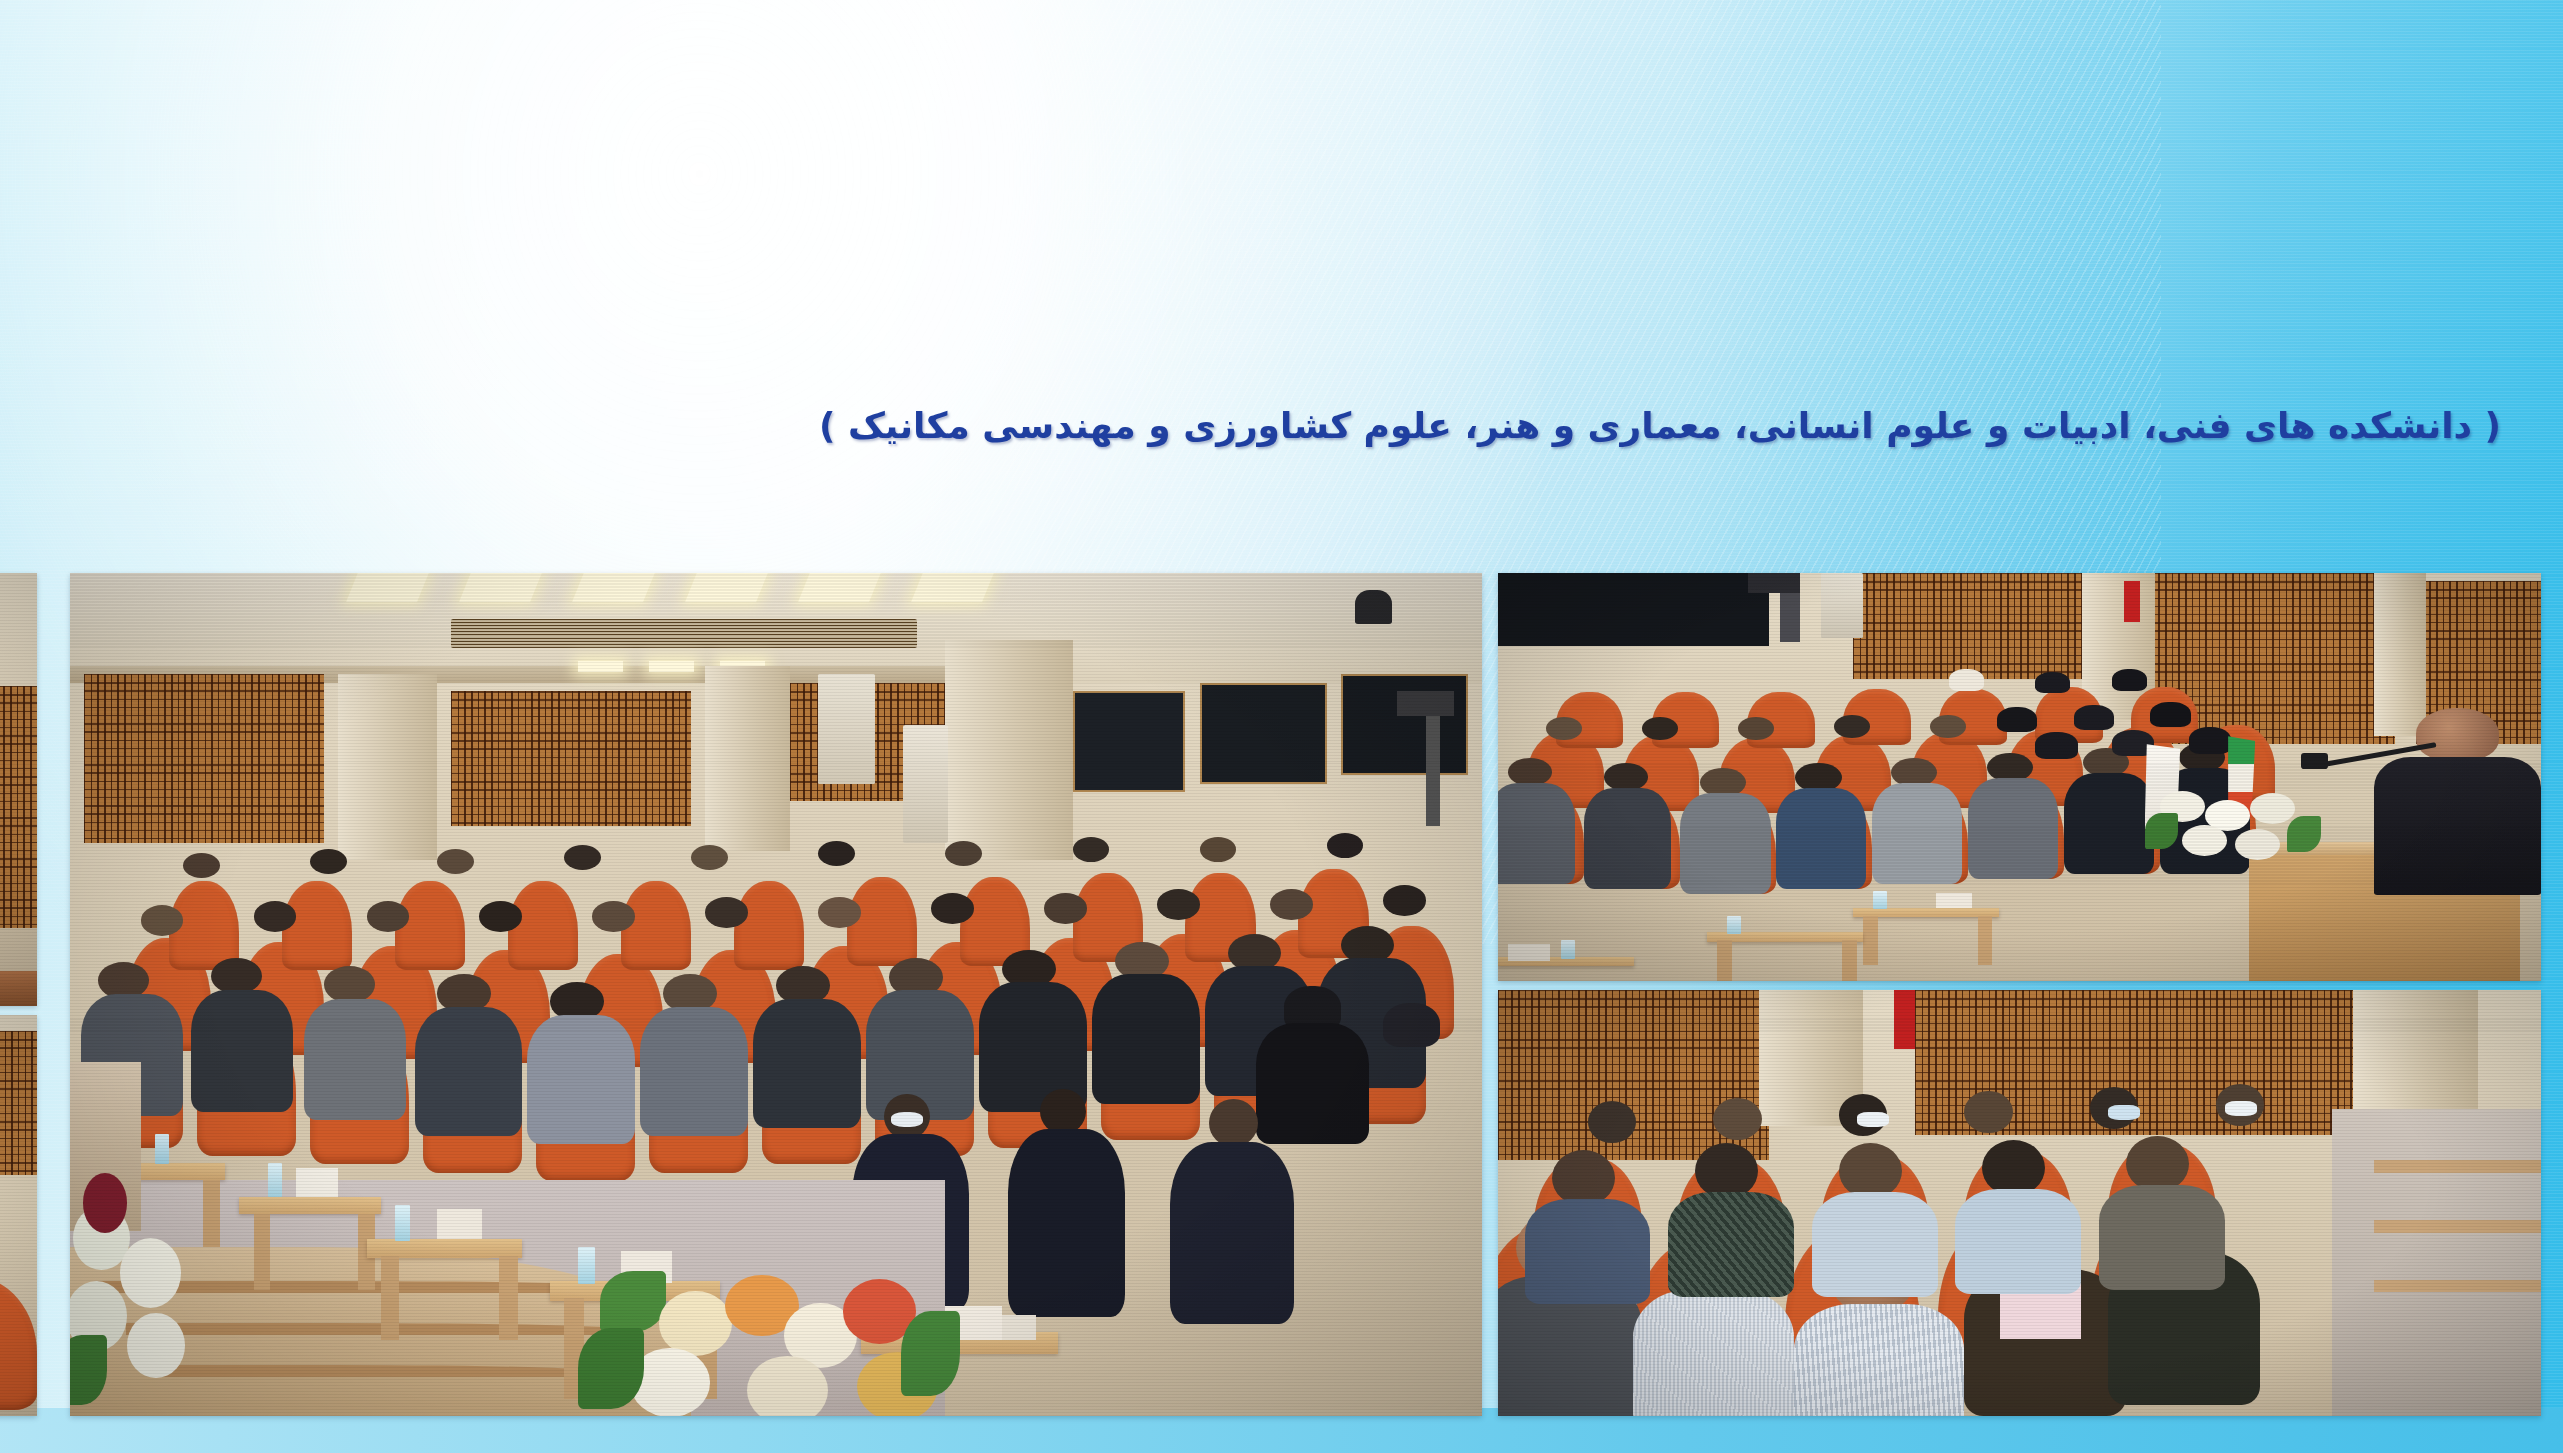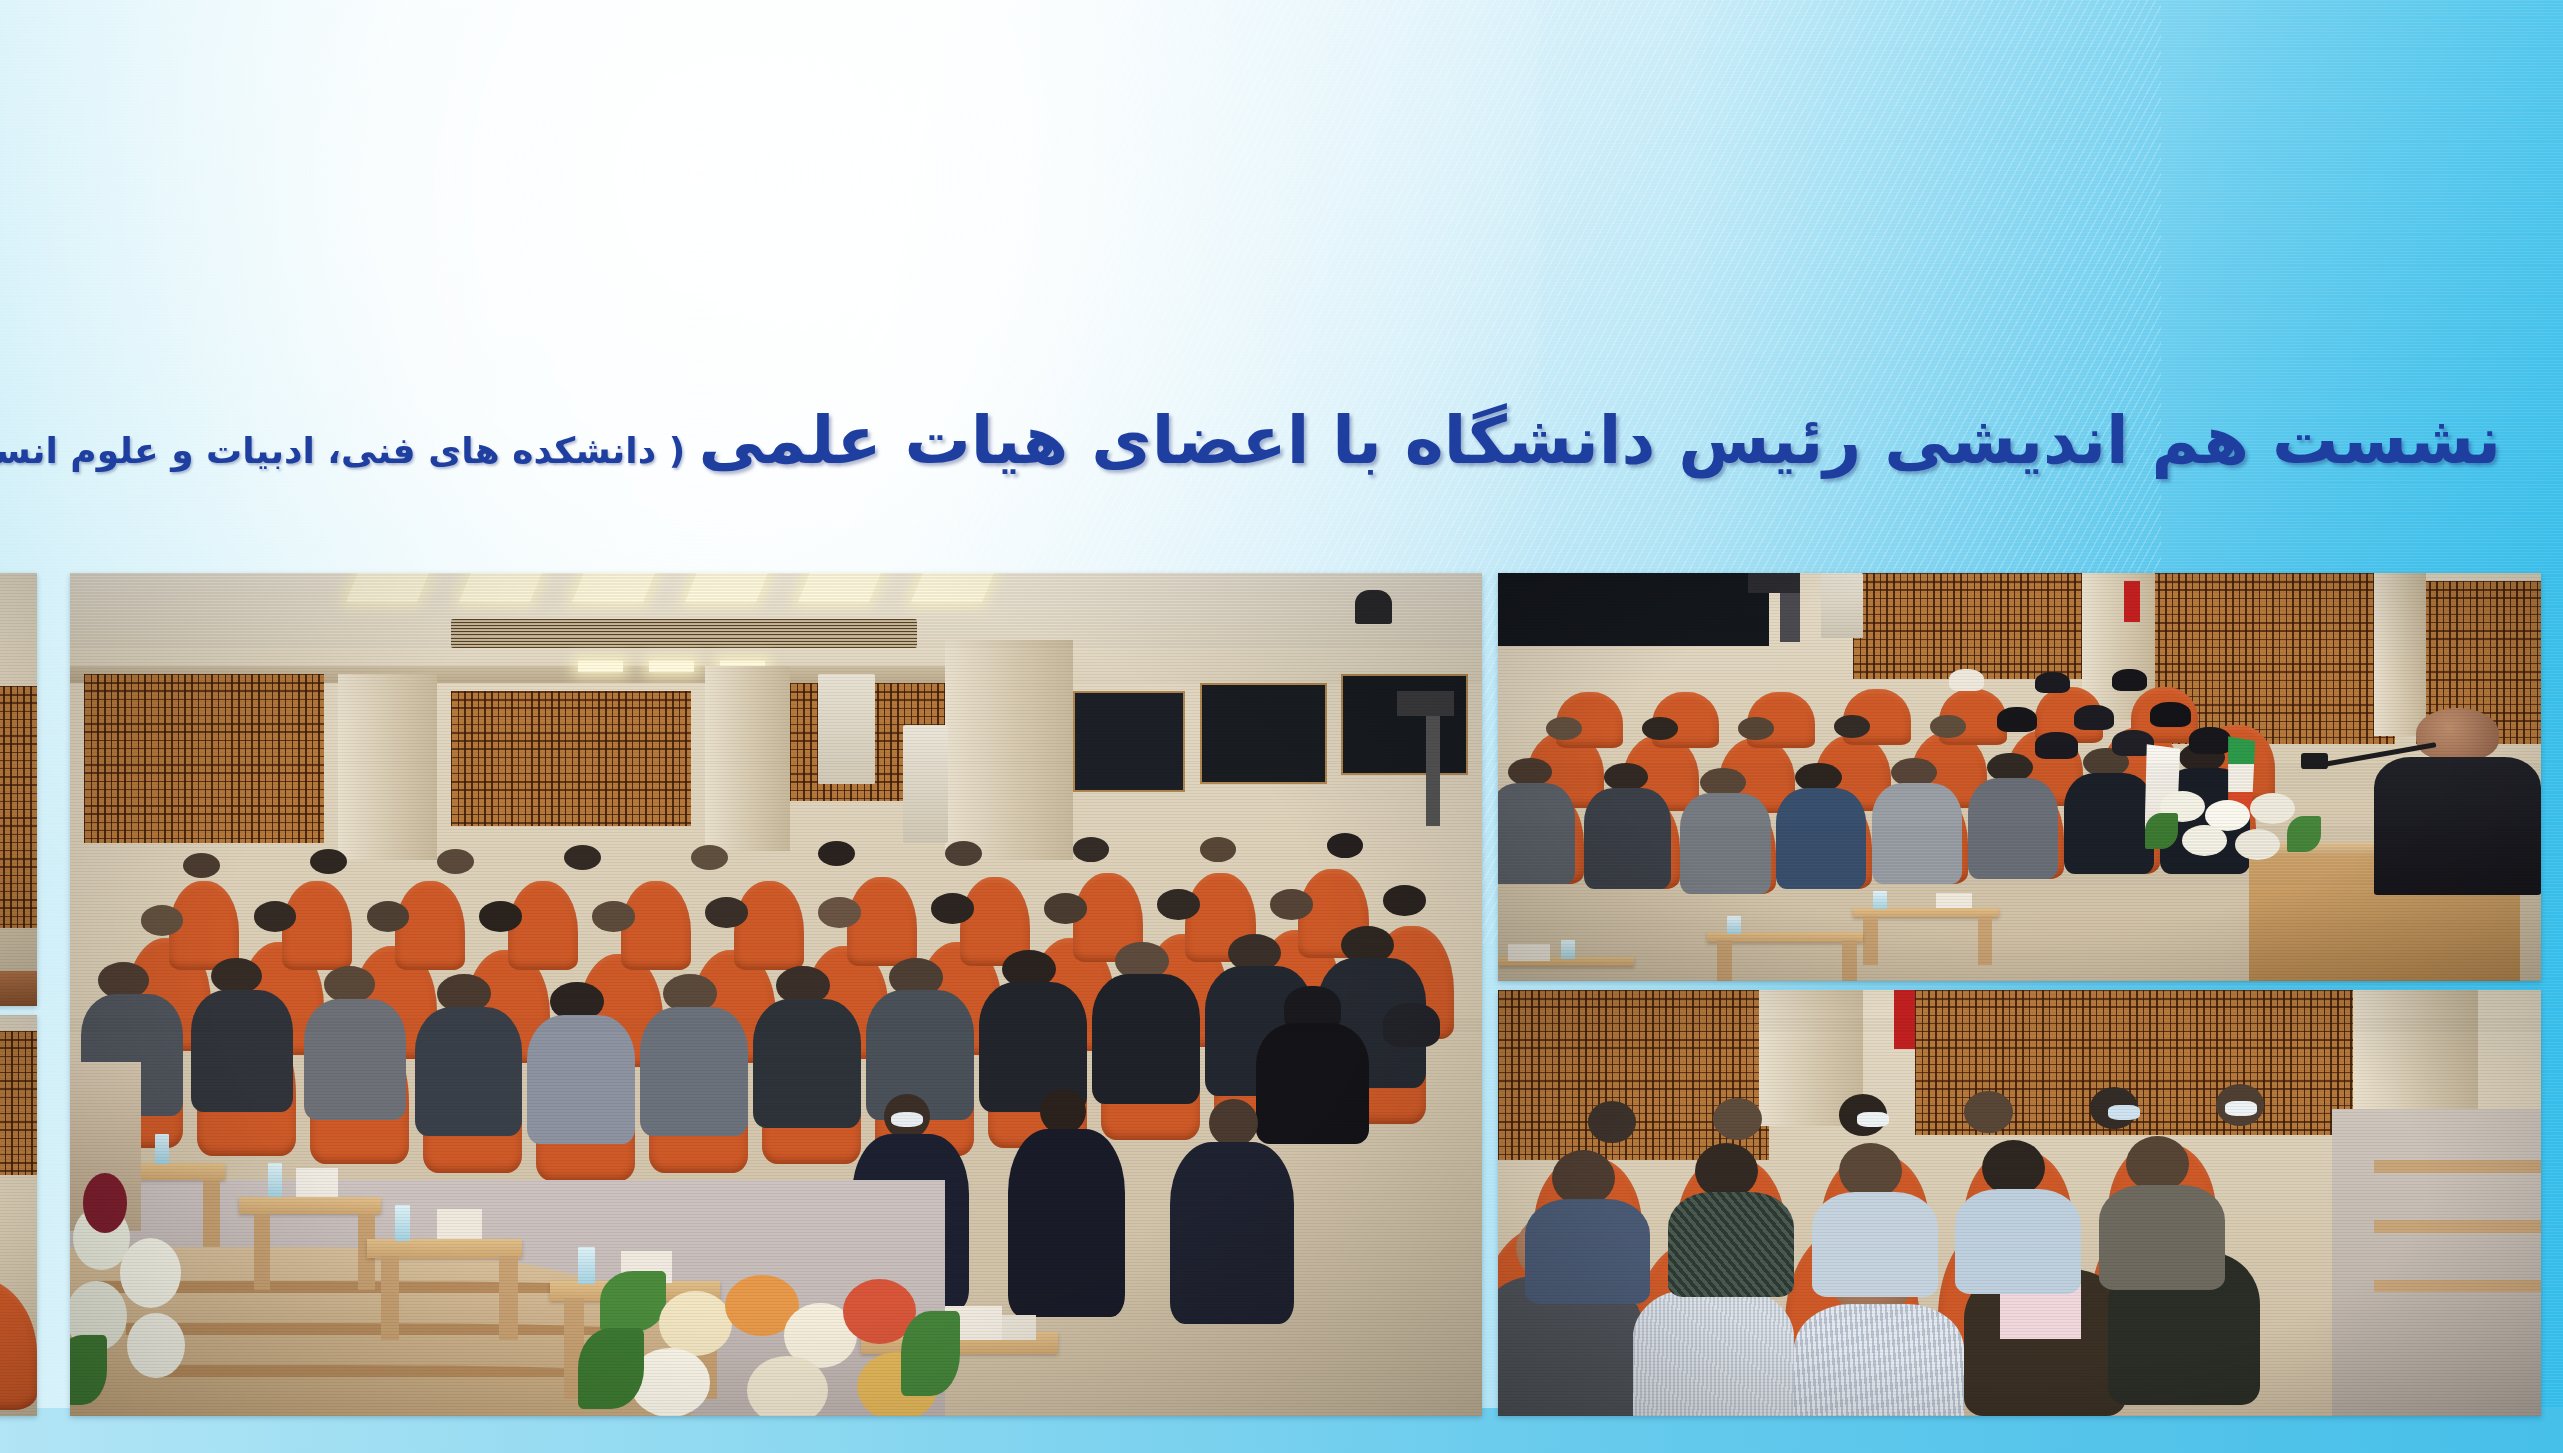"نشست هم اندیشی رئیس دانشگاه" span.headline-main { html: <span>نشست هم اندیشی رئیس دانشگاه با اعضای هیات علمی</span> -> none }
